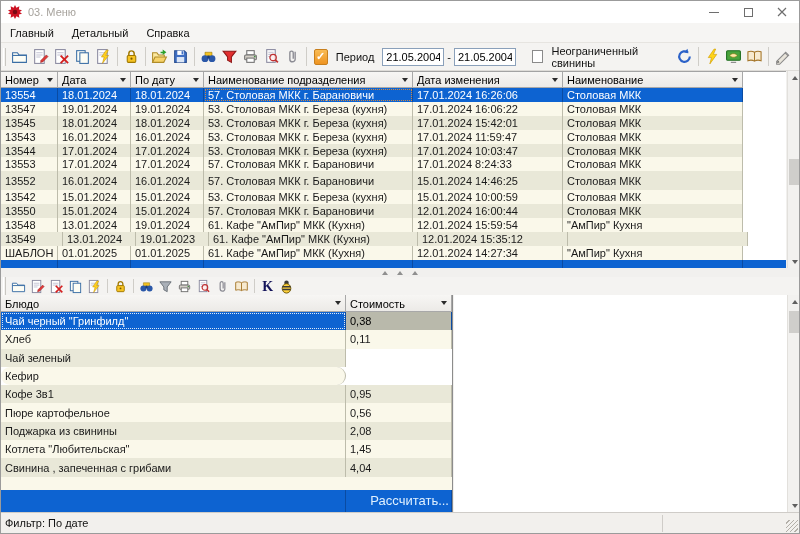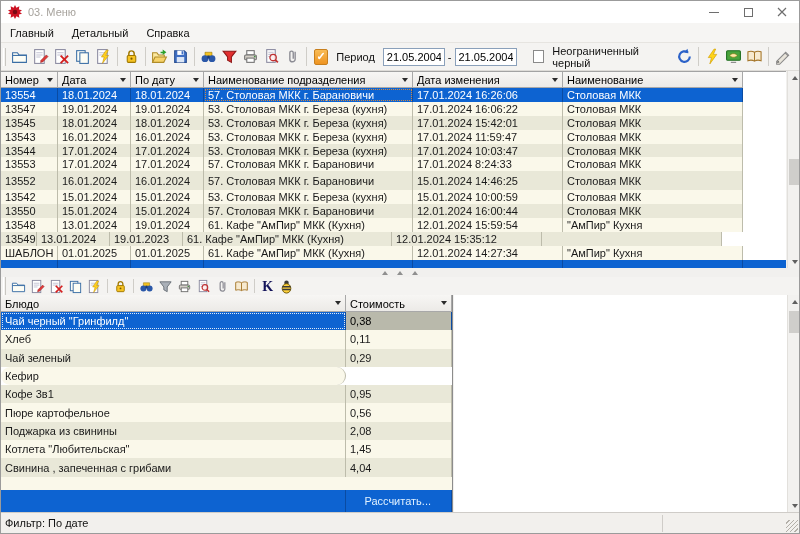"Неограниченный черный" span.lbl { text: черный -> свинины }
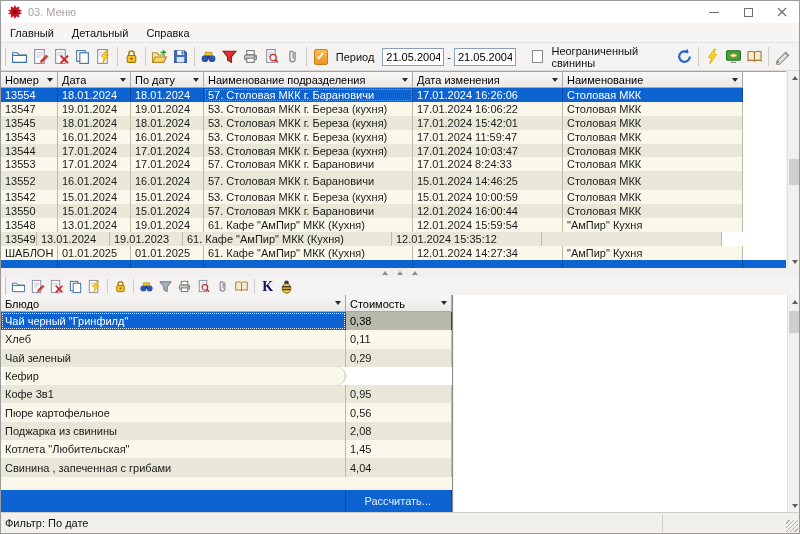"13549" div.cell { width: 36px -> 62px }
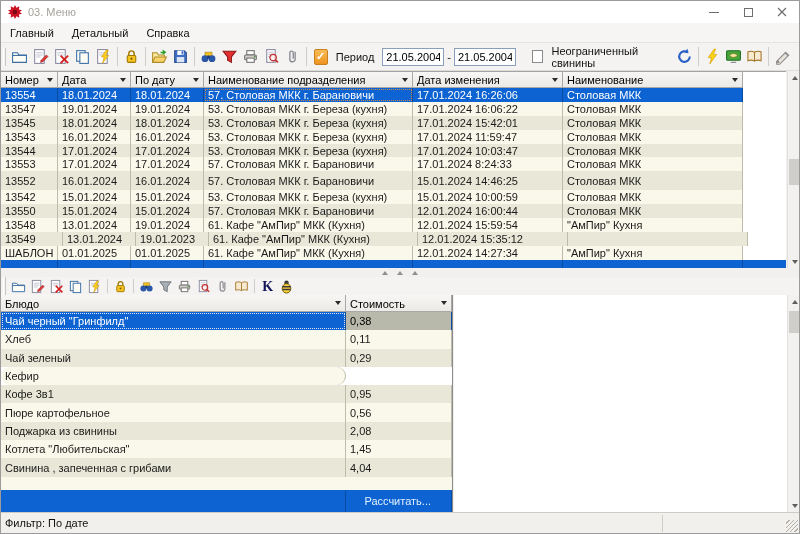"0,29" div.cell { html: <div>0,29</div> -> none }
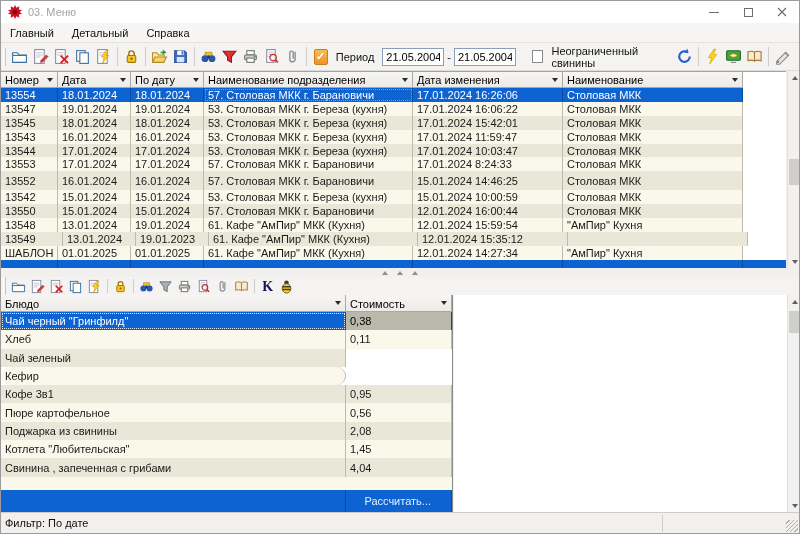"Рассчитать..." .calc-link { font-size: 11px -> 13px; padding-right: 20px -> 2px }
